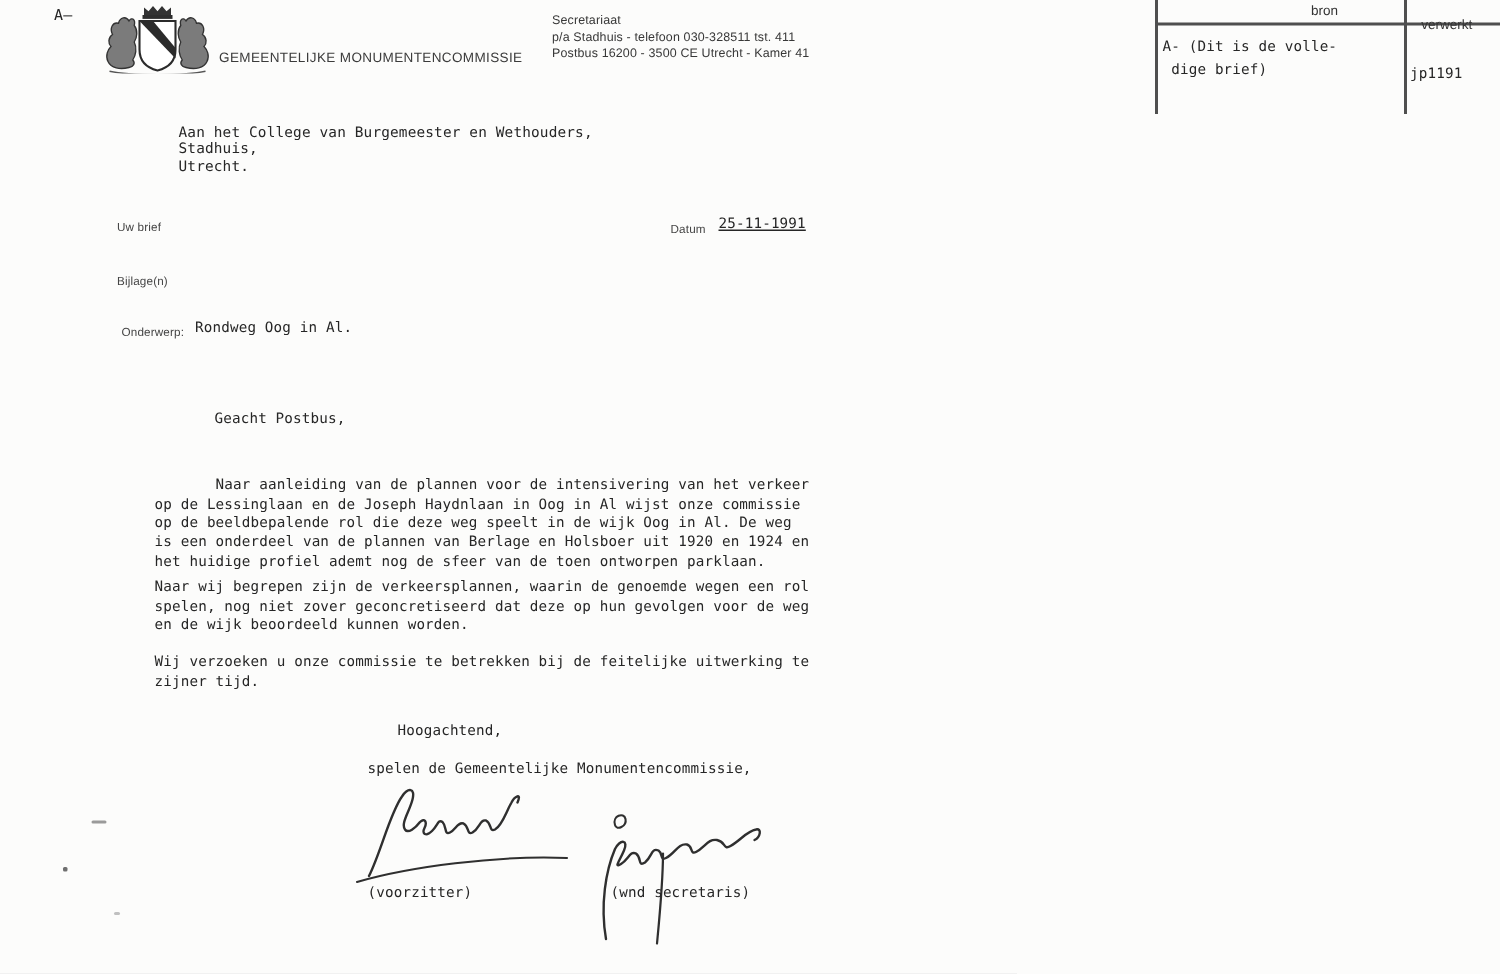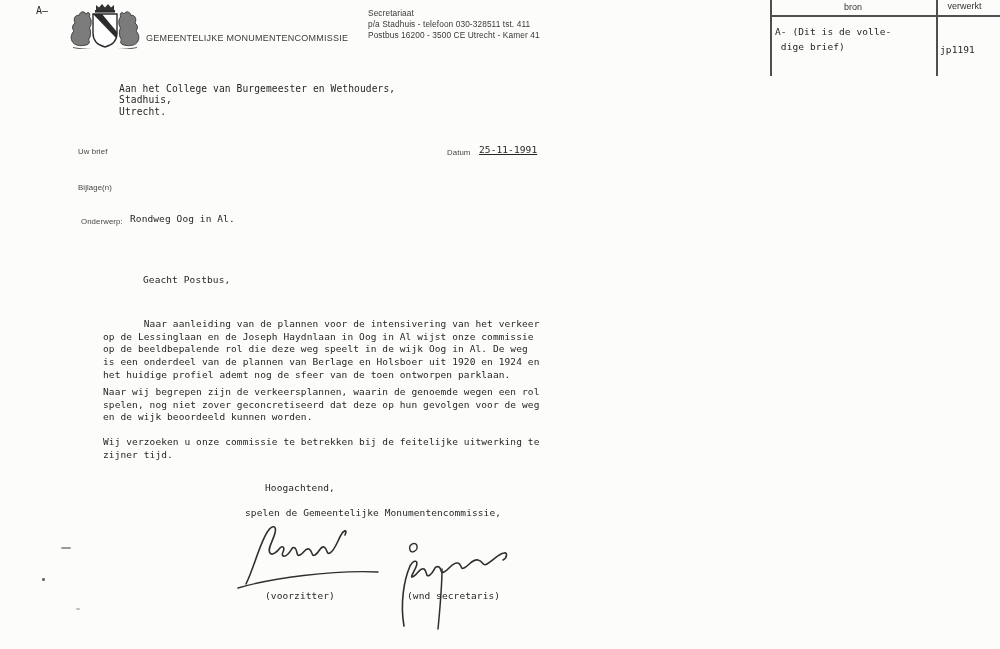"bron" div.abs { left: 770px -> 800px }
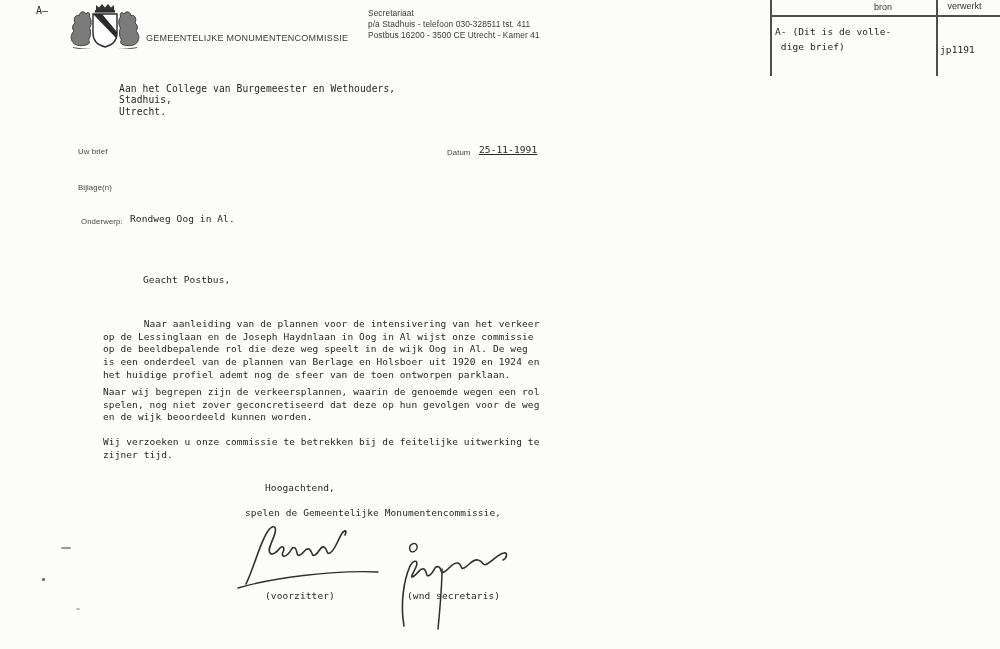"verwerkt" div.abs { top: 1px -> 11px }
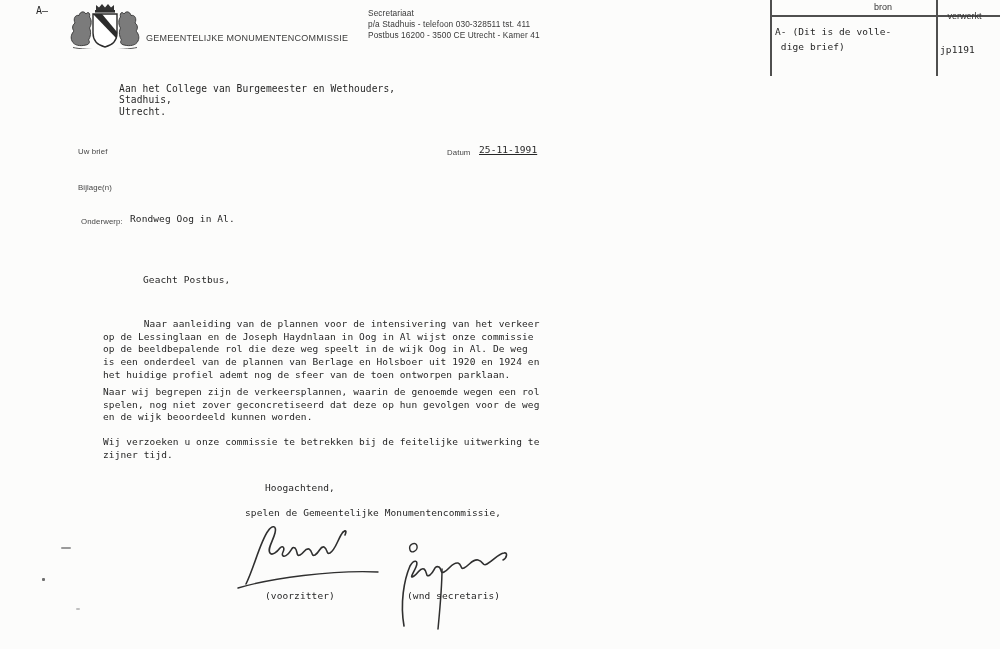"(voorzitter)" div.abs { margin-left: 20px -> none }
